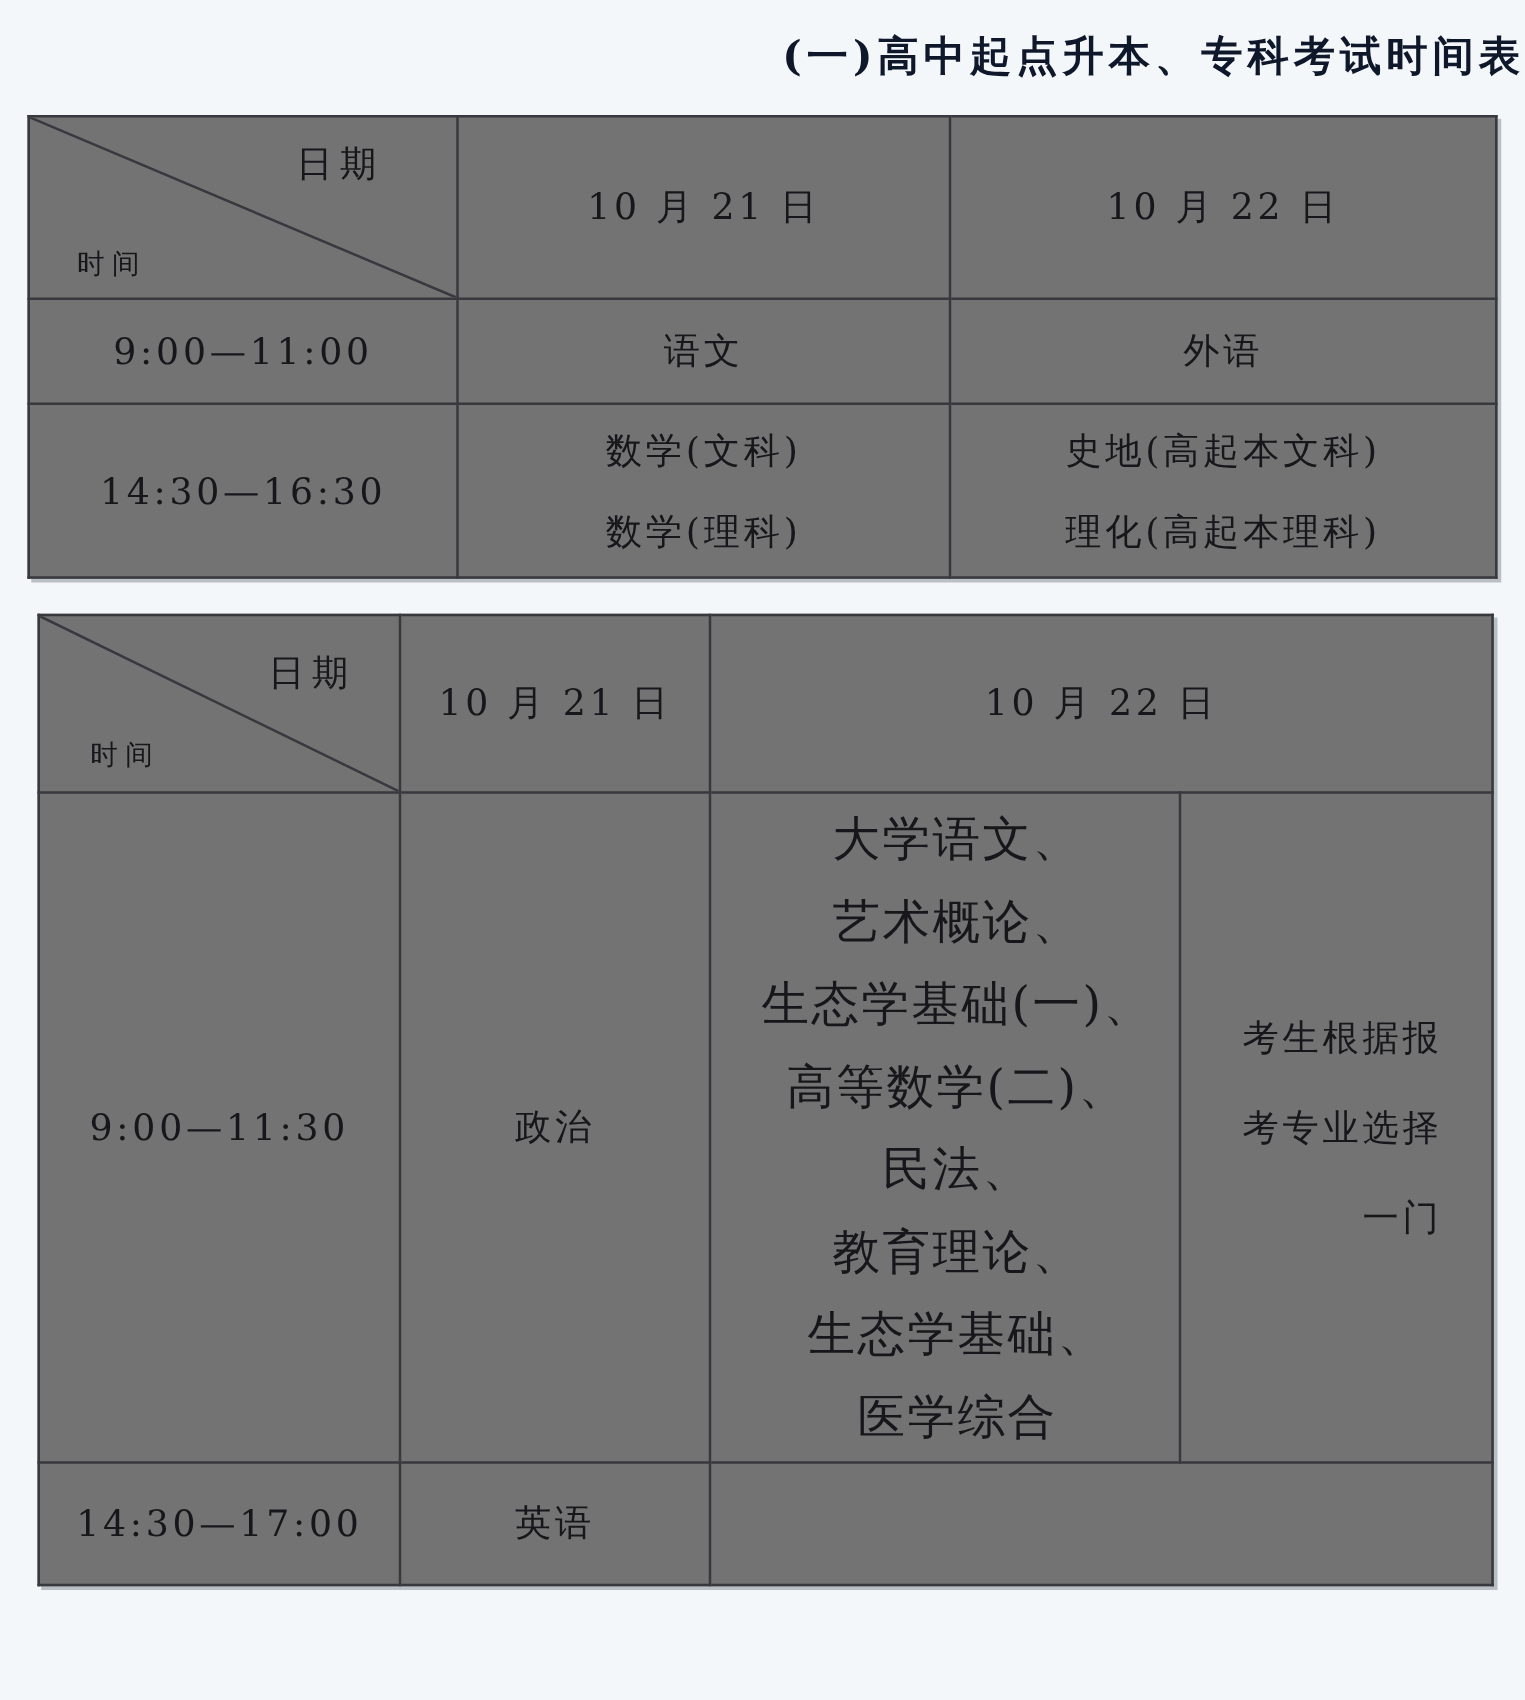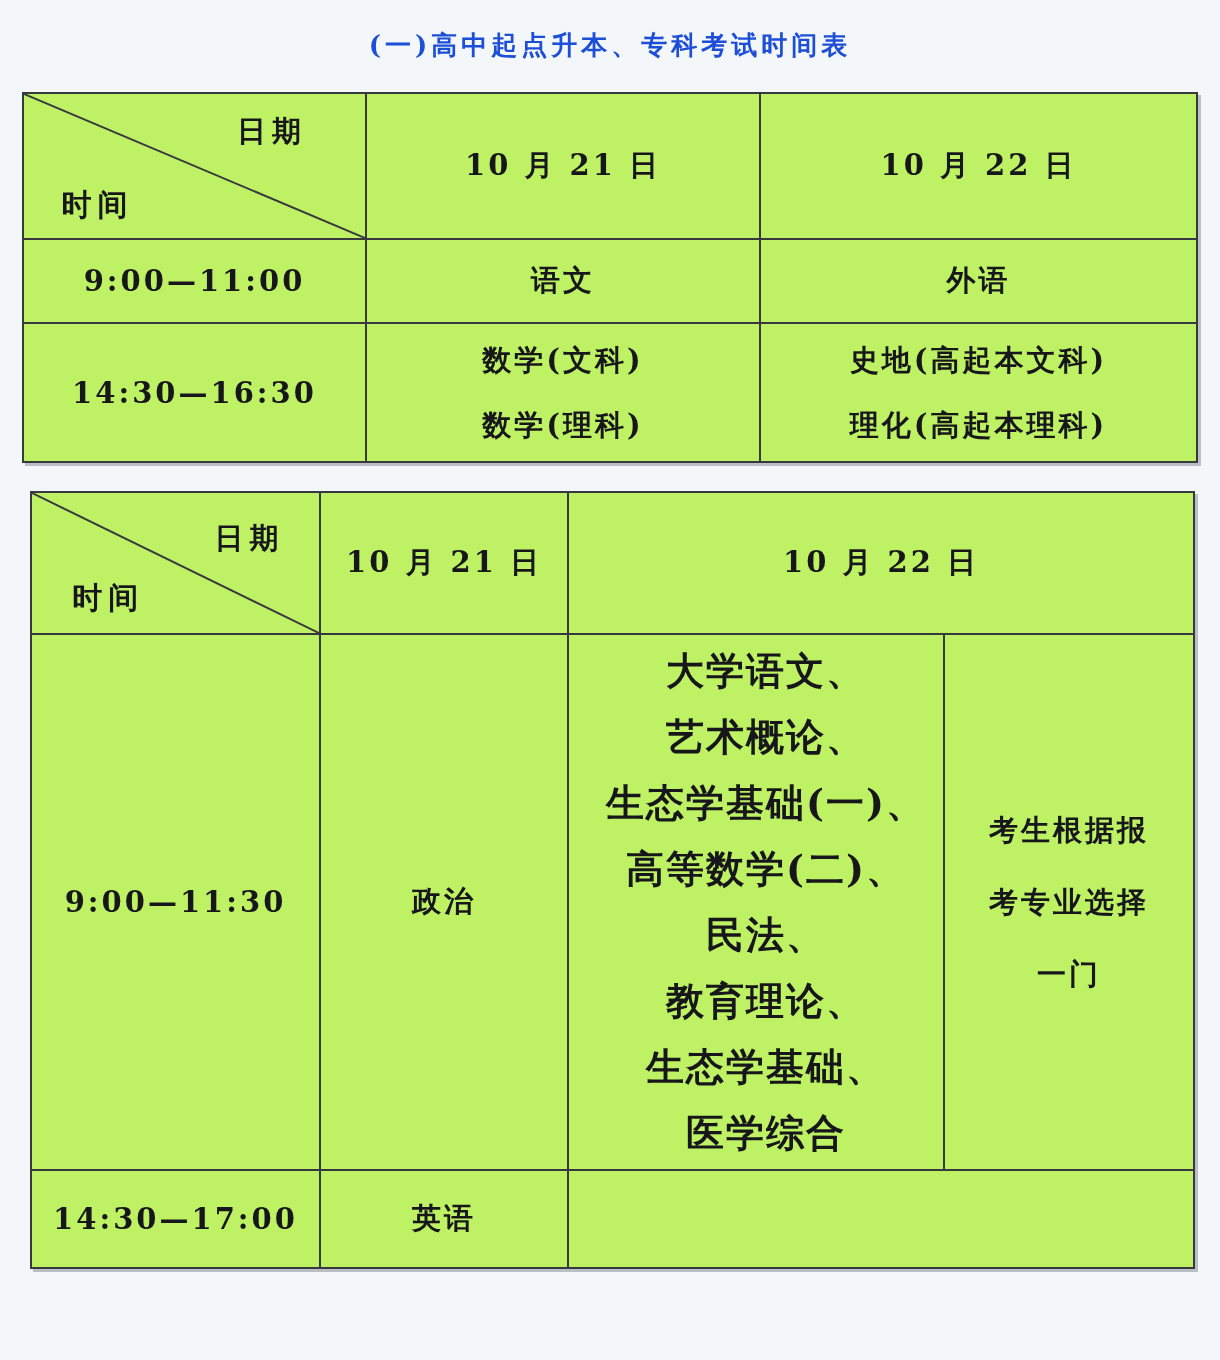"(一)高中起点升本、专科考试时间表" .sec-title { color: #1d4ed8 -> #0f172a; font-size: 26px -> 33px; text-align: center -> right }
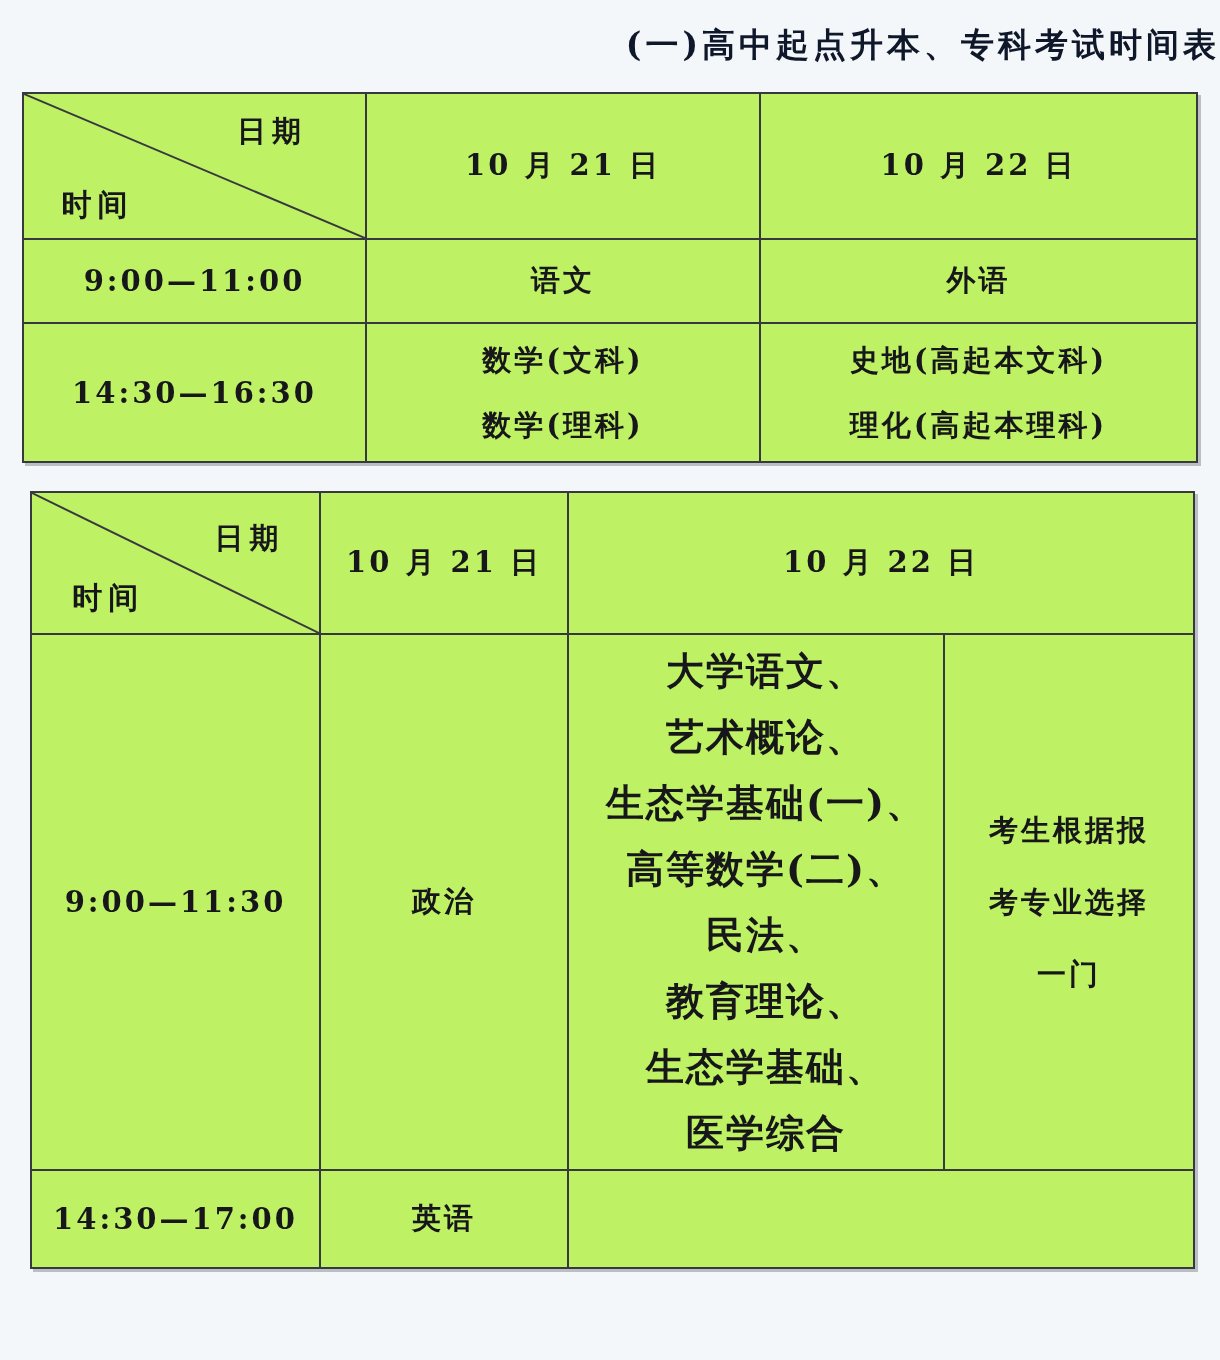"日期" table.sched { background: #bef264 -> #737373; font-weight: bold -> none }
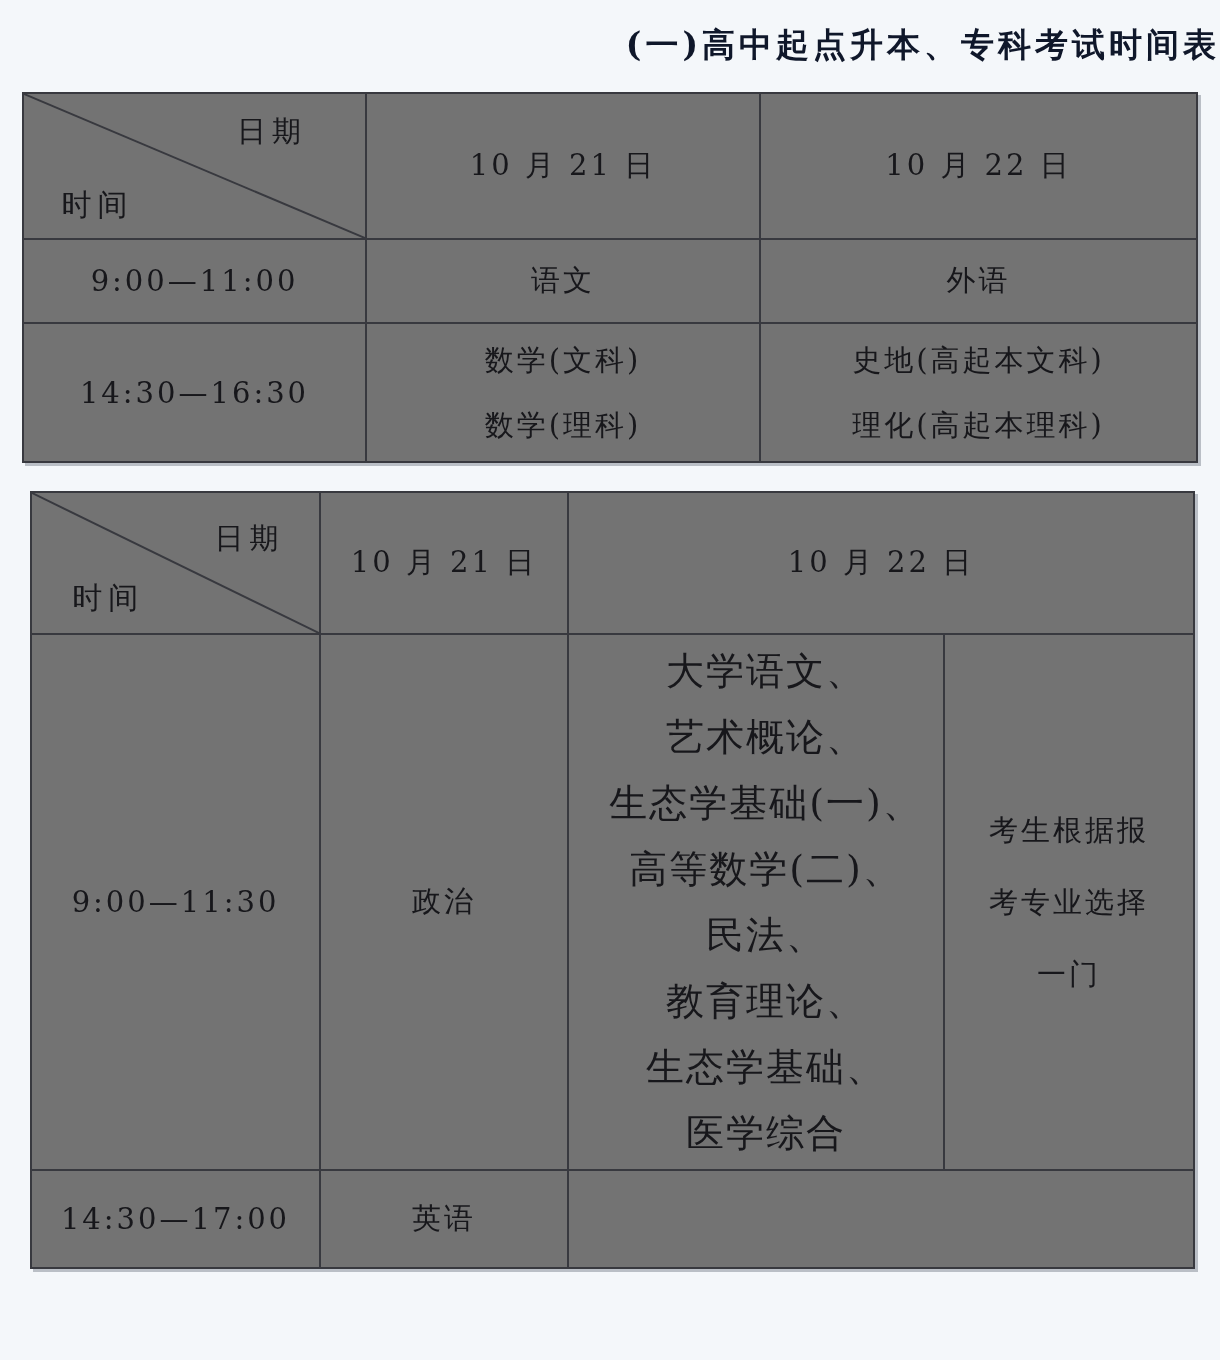"时间" .diag-time { font-size: 30px -> 22px }
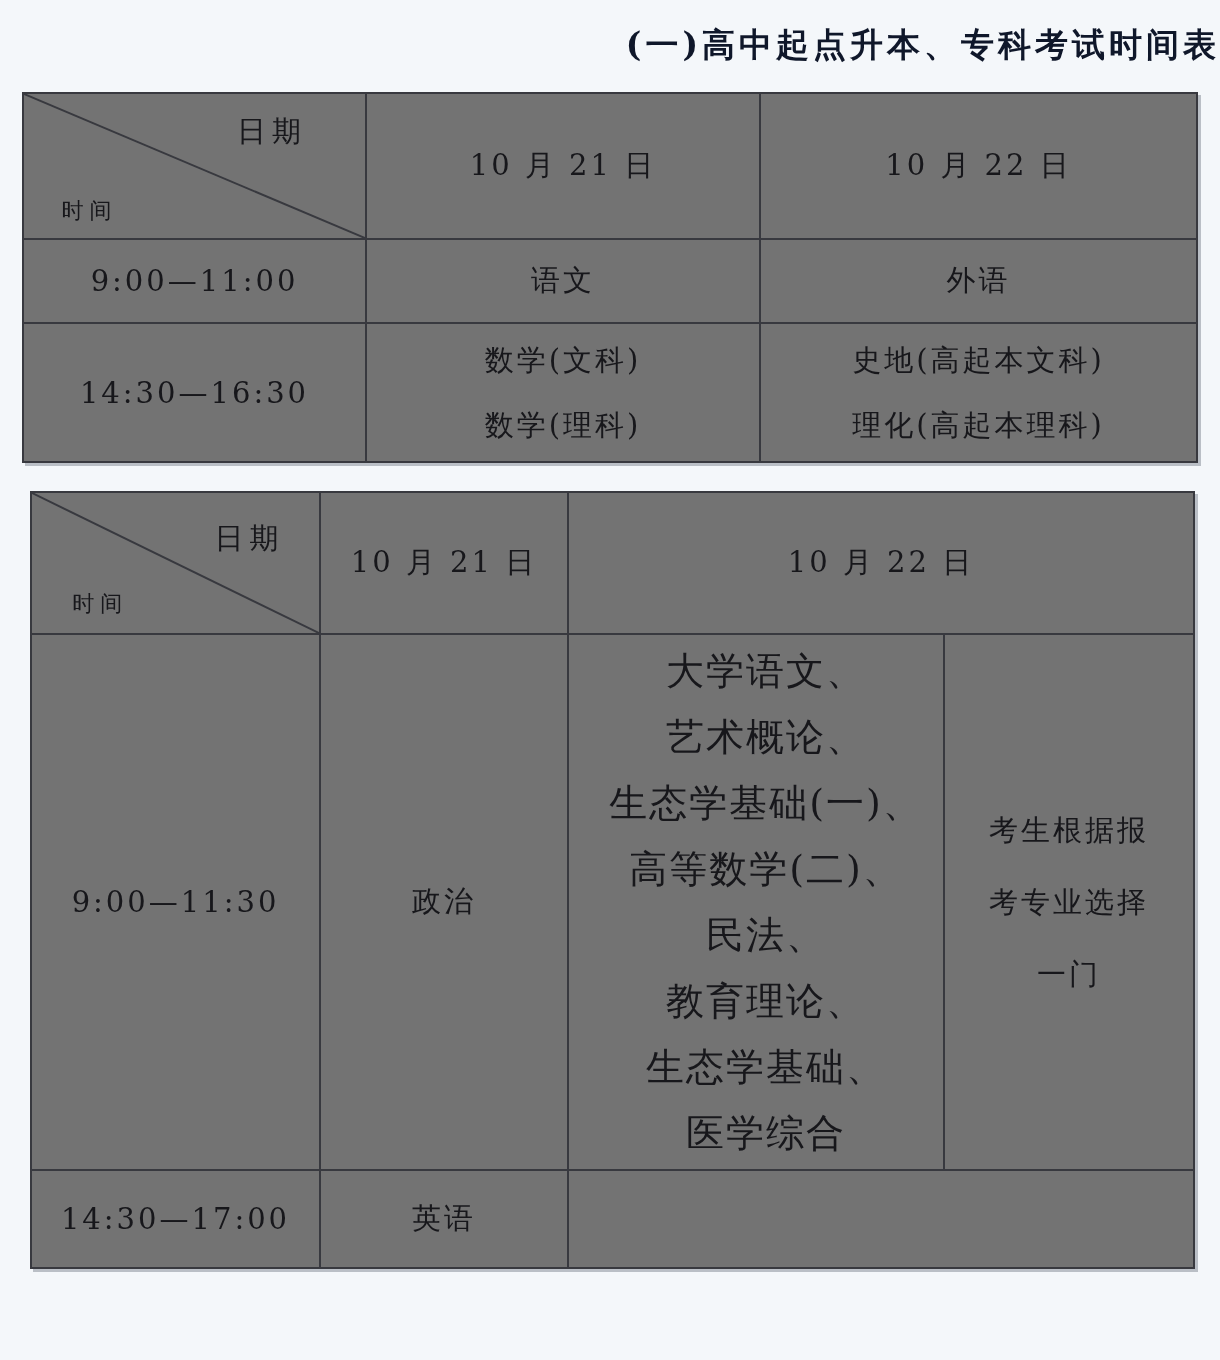"考生根据报考专业选择一门" .note-cell .inner { text-align: center -> right }
